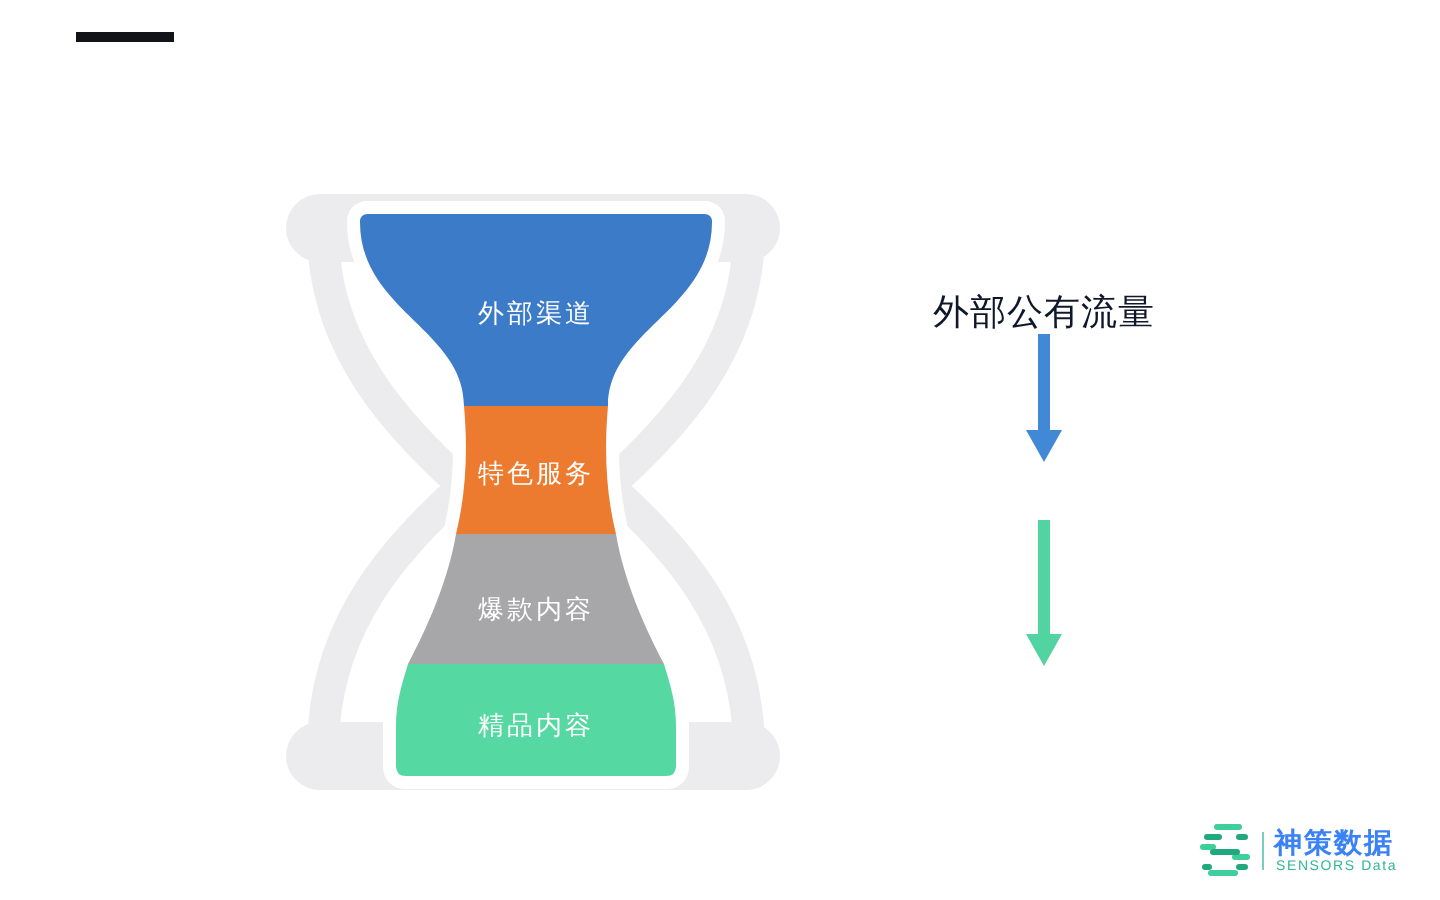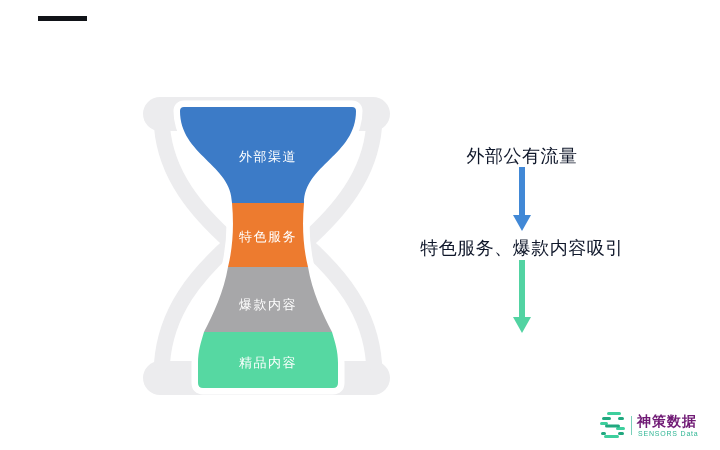"特色服务、爆款内容吸引" div.flow-step { html: <div>特色服务、爆款内容吸引</div> -> none }
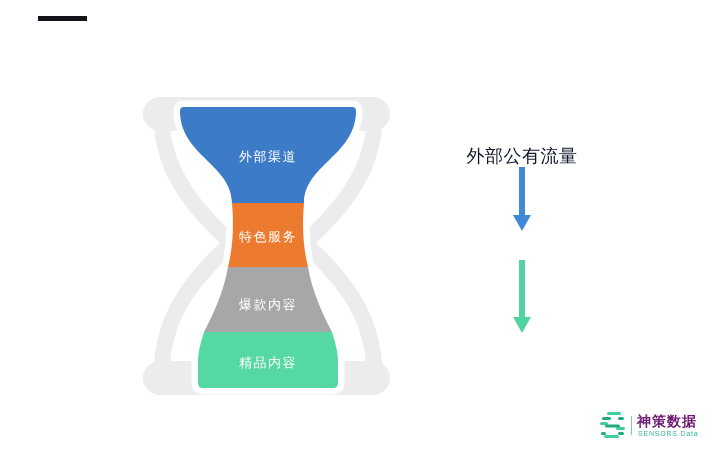"神策数据" .logo-cn { color: #701a75 -> #3b82f6 }
